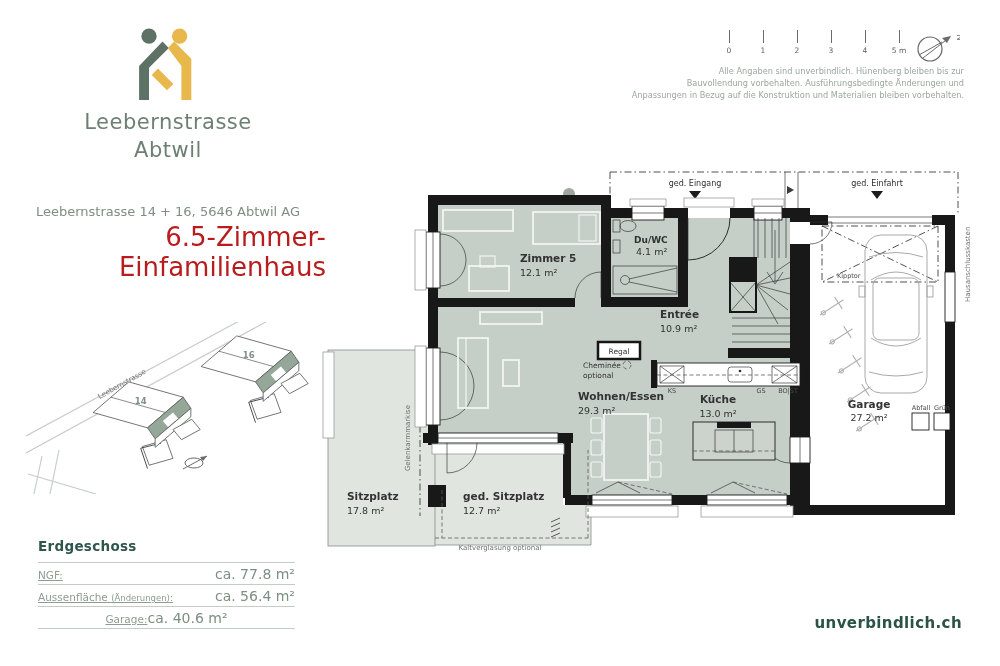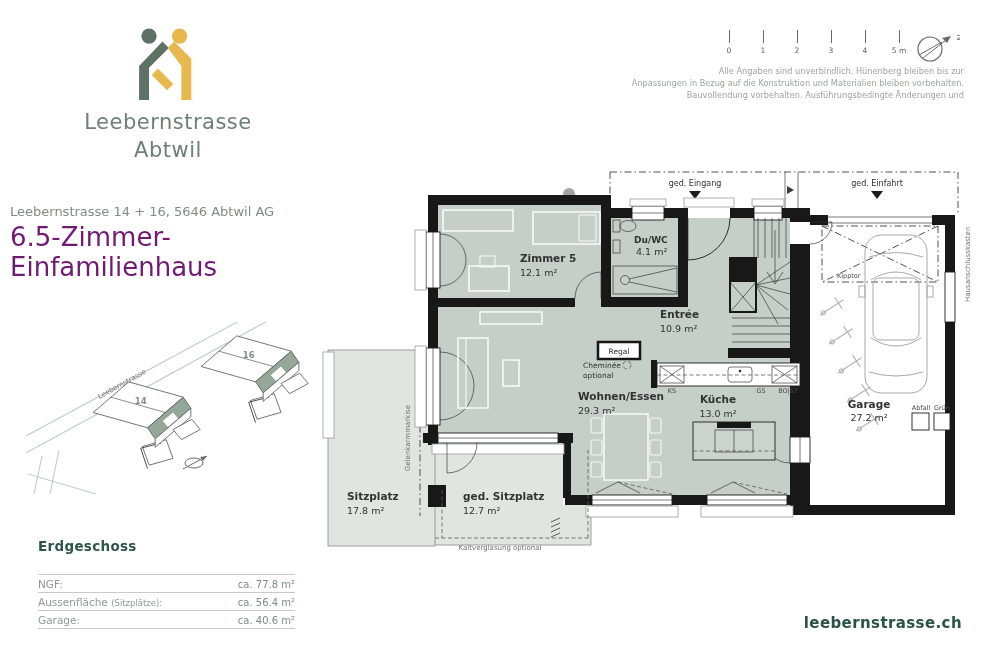"Anpassungen in Bezug auf die" div { order: before "Bauvollendung vorbehalten." -> after "Bauvollendung vorbehalten." }
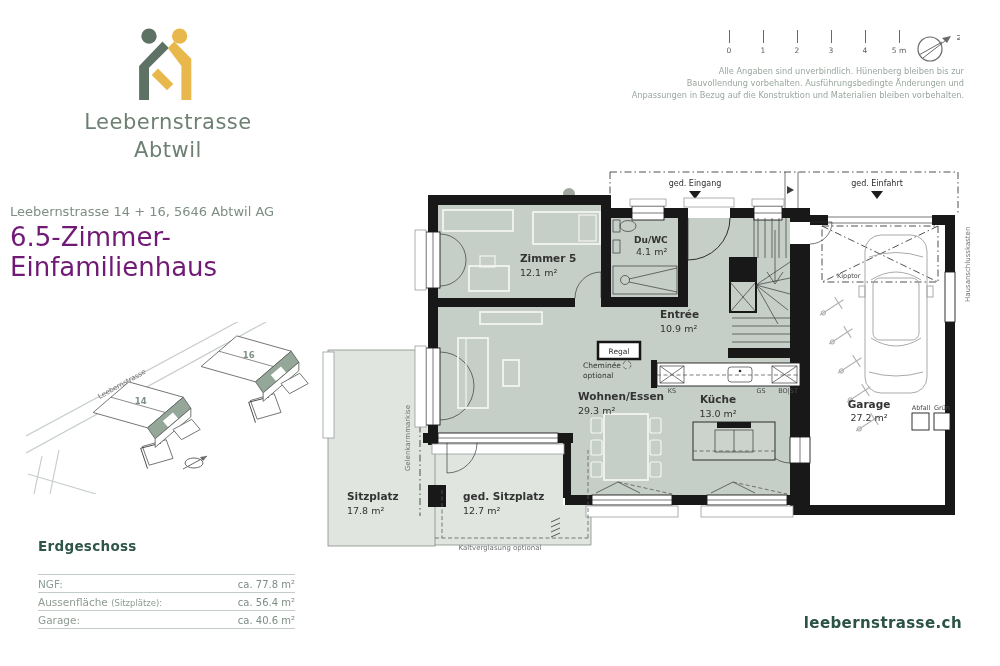"Leebernstrasse 14 + 16, 5646" .addr { text-align: left -> center }
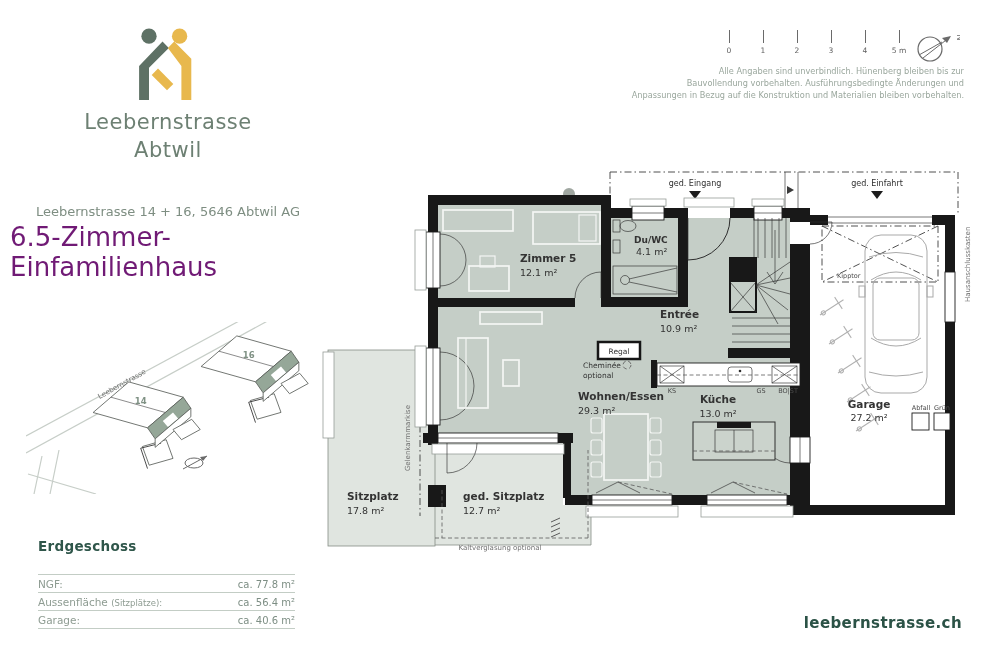"6.5-Zimmer-" .title { color: #701a75 -> #b91c1c; text-align: left -> right }
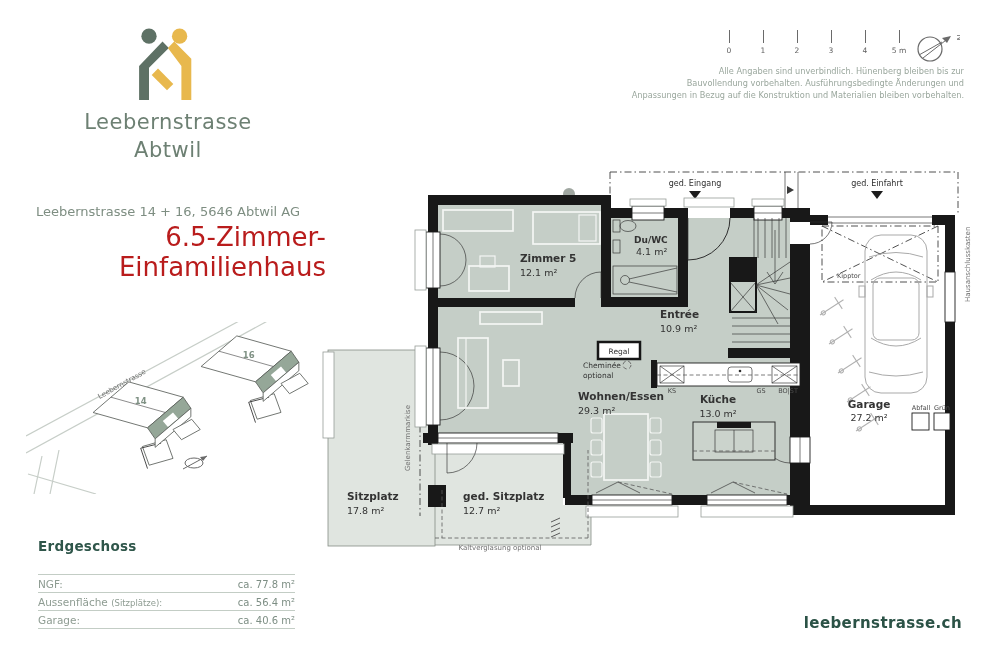"Erdgeschoss" .floorblk h3 { margin: 0 0 20px 0 -> 0 0 8px 0 }
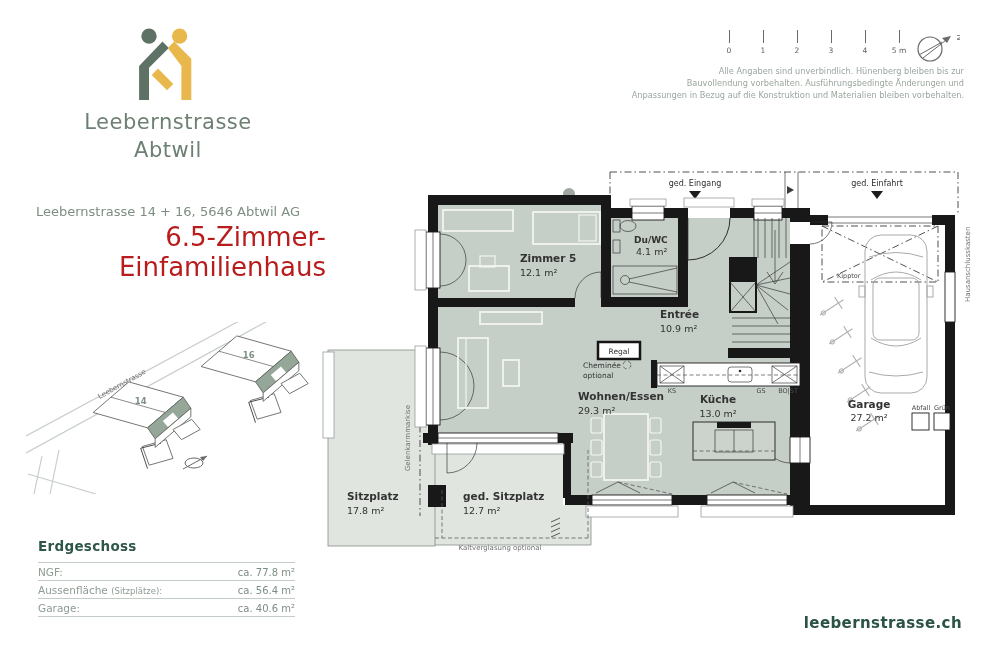"NGF:" .tlabel { text-decoration: none -> underline }
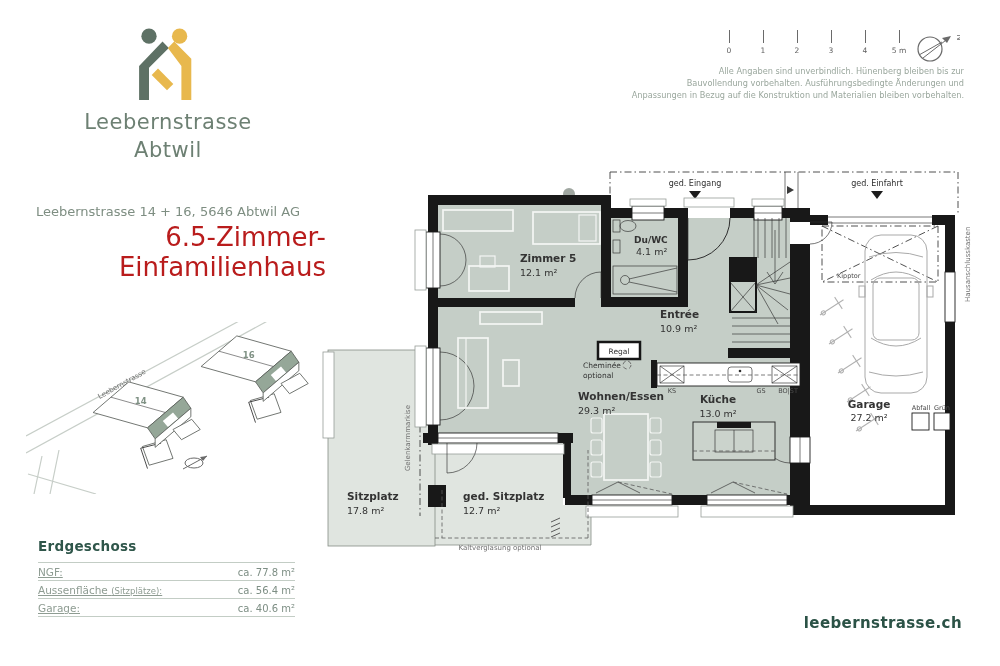"ca. 77.8 m²" .tval { font-size: 10px -> 14px }
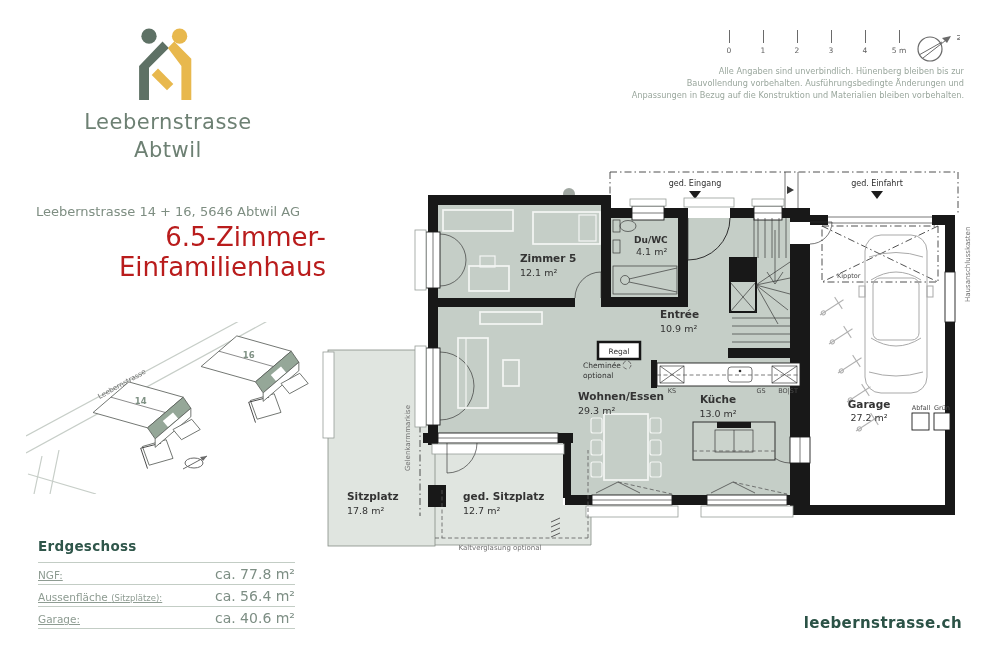"(Sitzplätze):" span.tnote { text: Sitzplätze -> Änderungen }
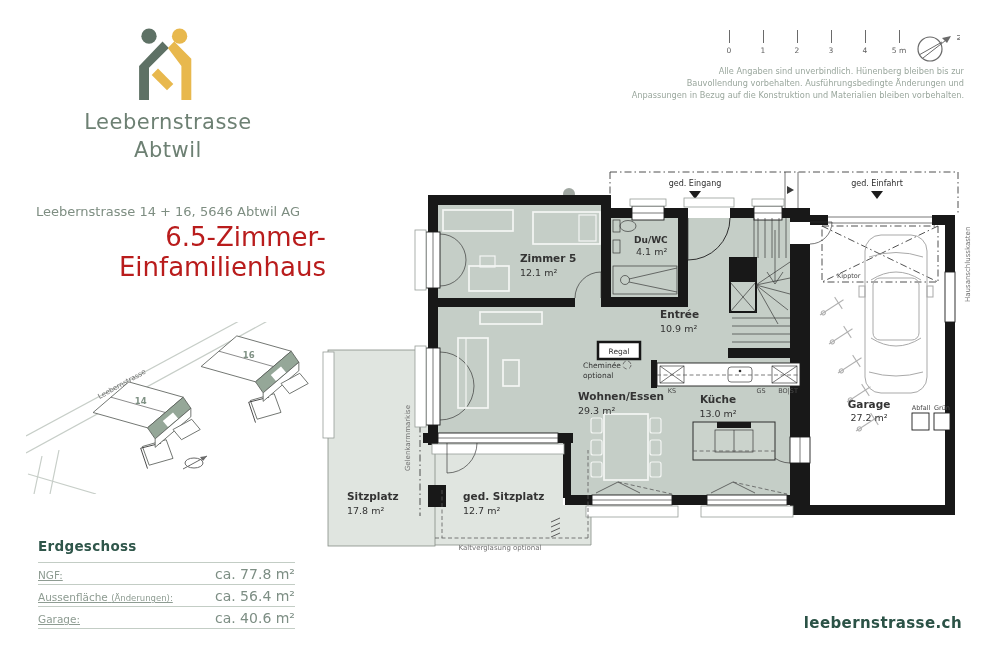"Garage:" .trow:last-child { justify-content: none -> center }
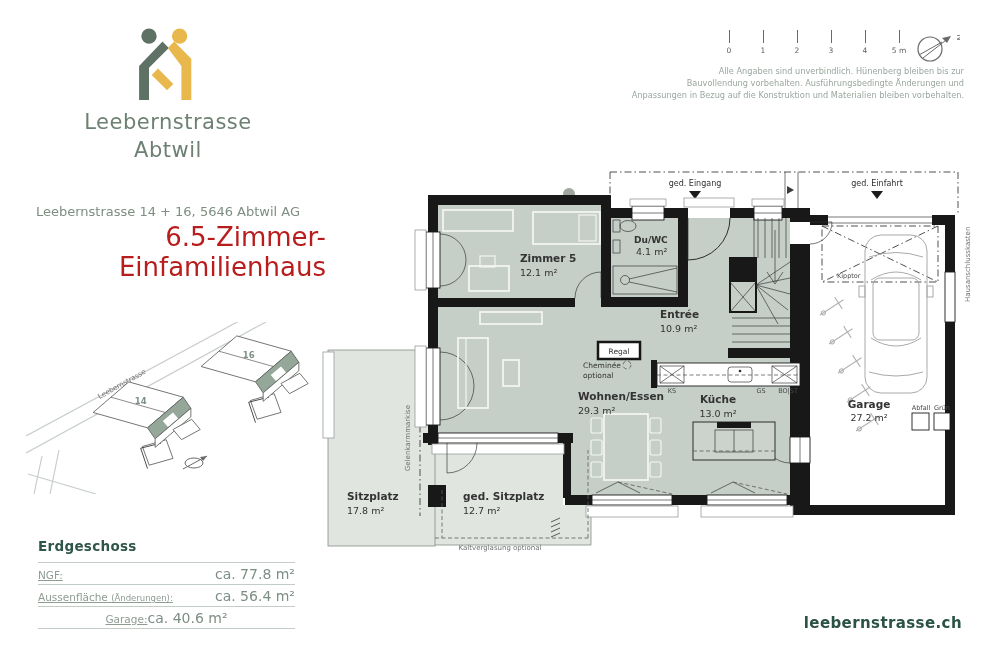"leebernstrasse.ch" div.fsite { text: leebernstrasse.ch -> unverbindlich.ch }
